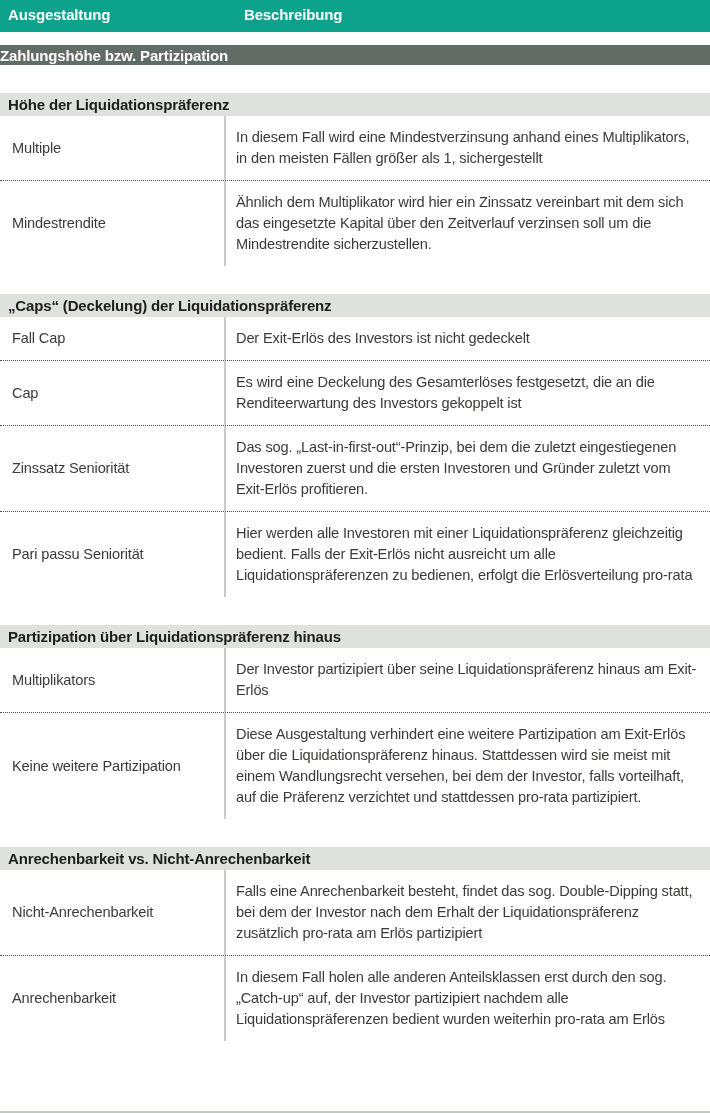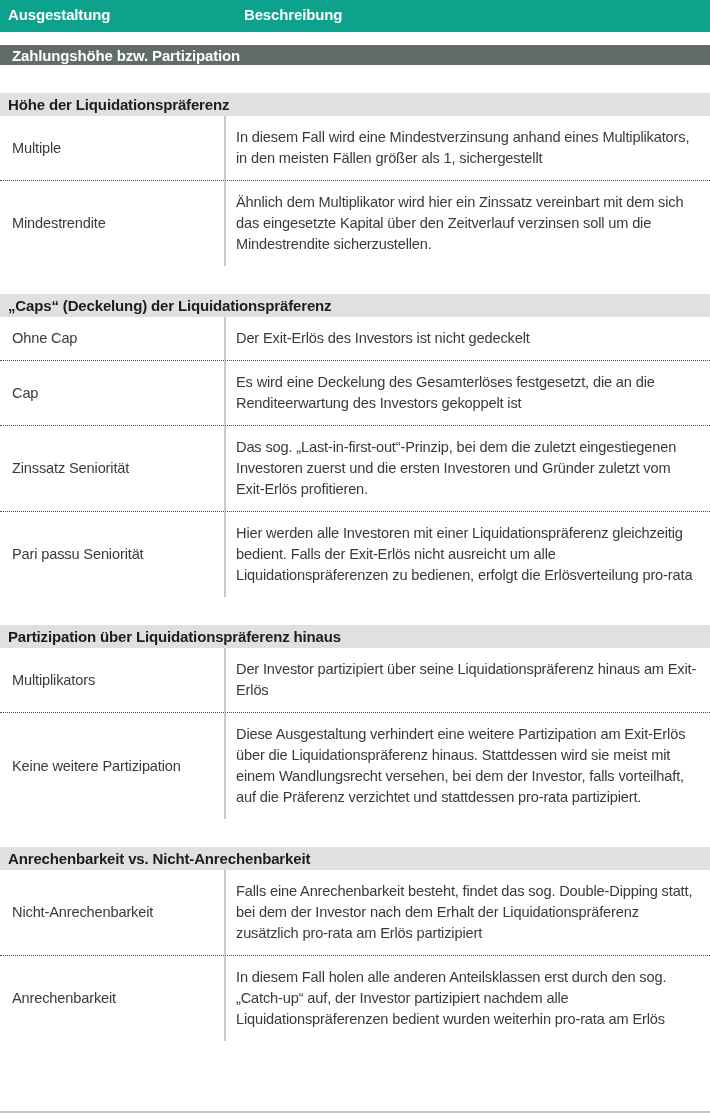"Zahlungshöhe bzw. Partizipation" .row--section { padding-left: 12px -> 0 }
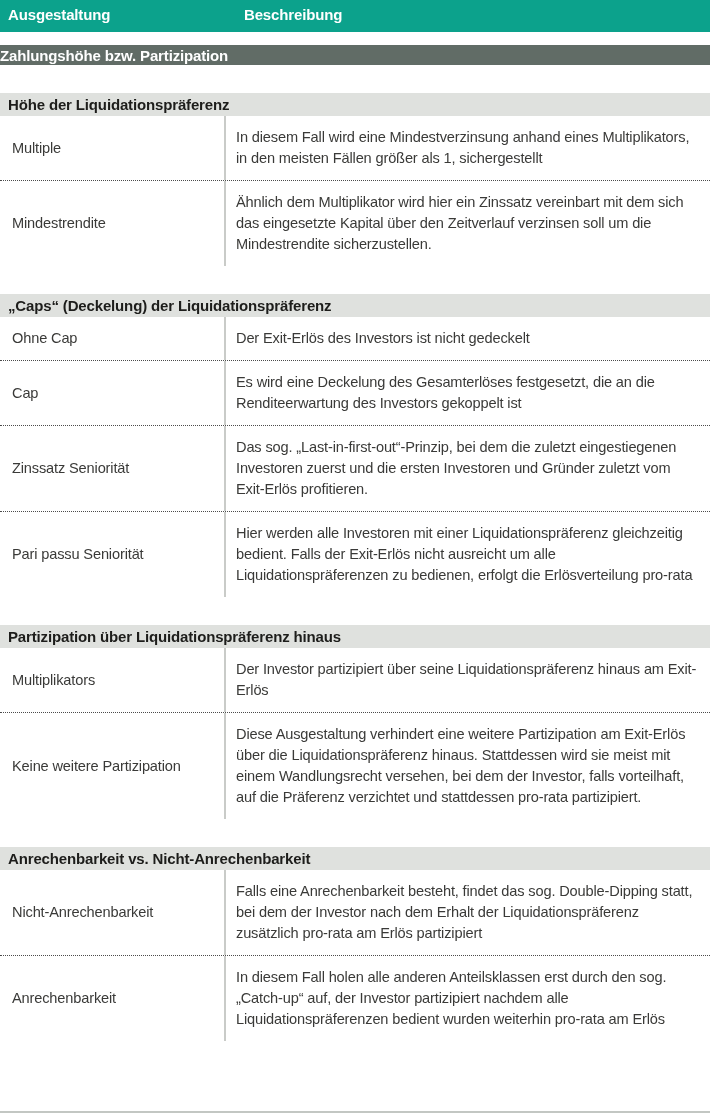"Ohne Cap" div.cell-term { text: Ohne -> Fall }
